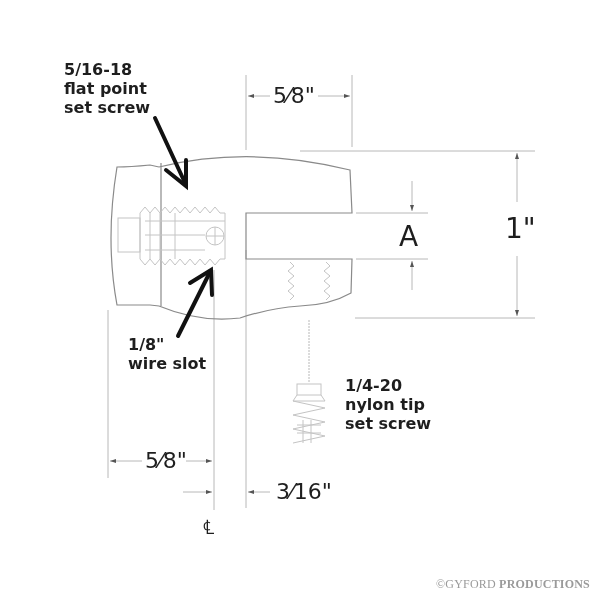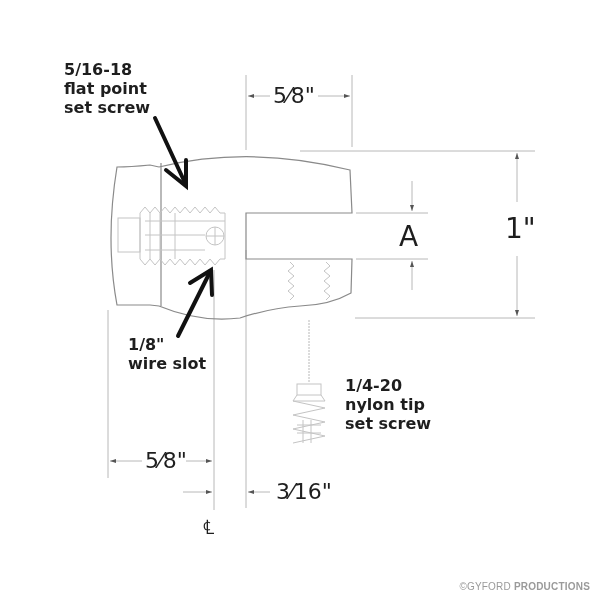"©GYFORD PRODUCTIONS" .credit { font-family: Liberation Sans, sans-serif -> Liberation Serif, serif; font-size: 10px -> 12px }
